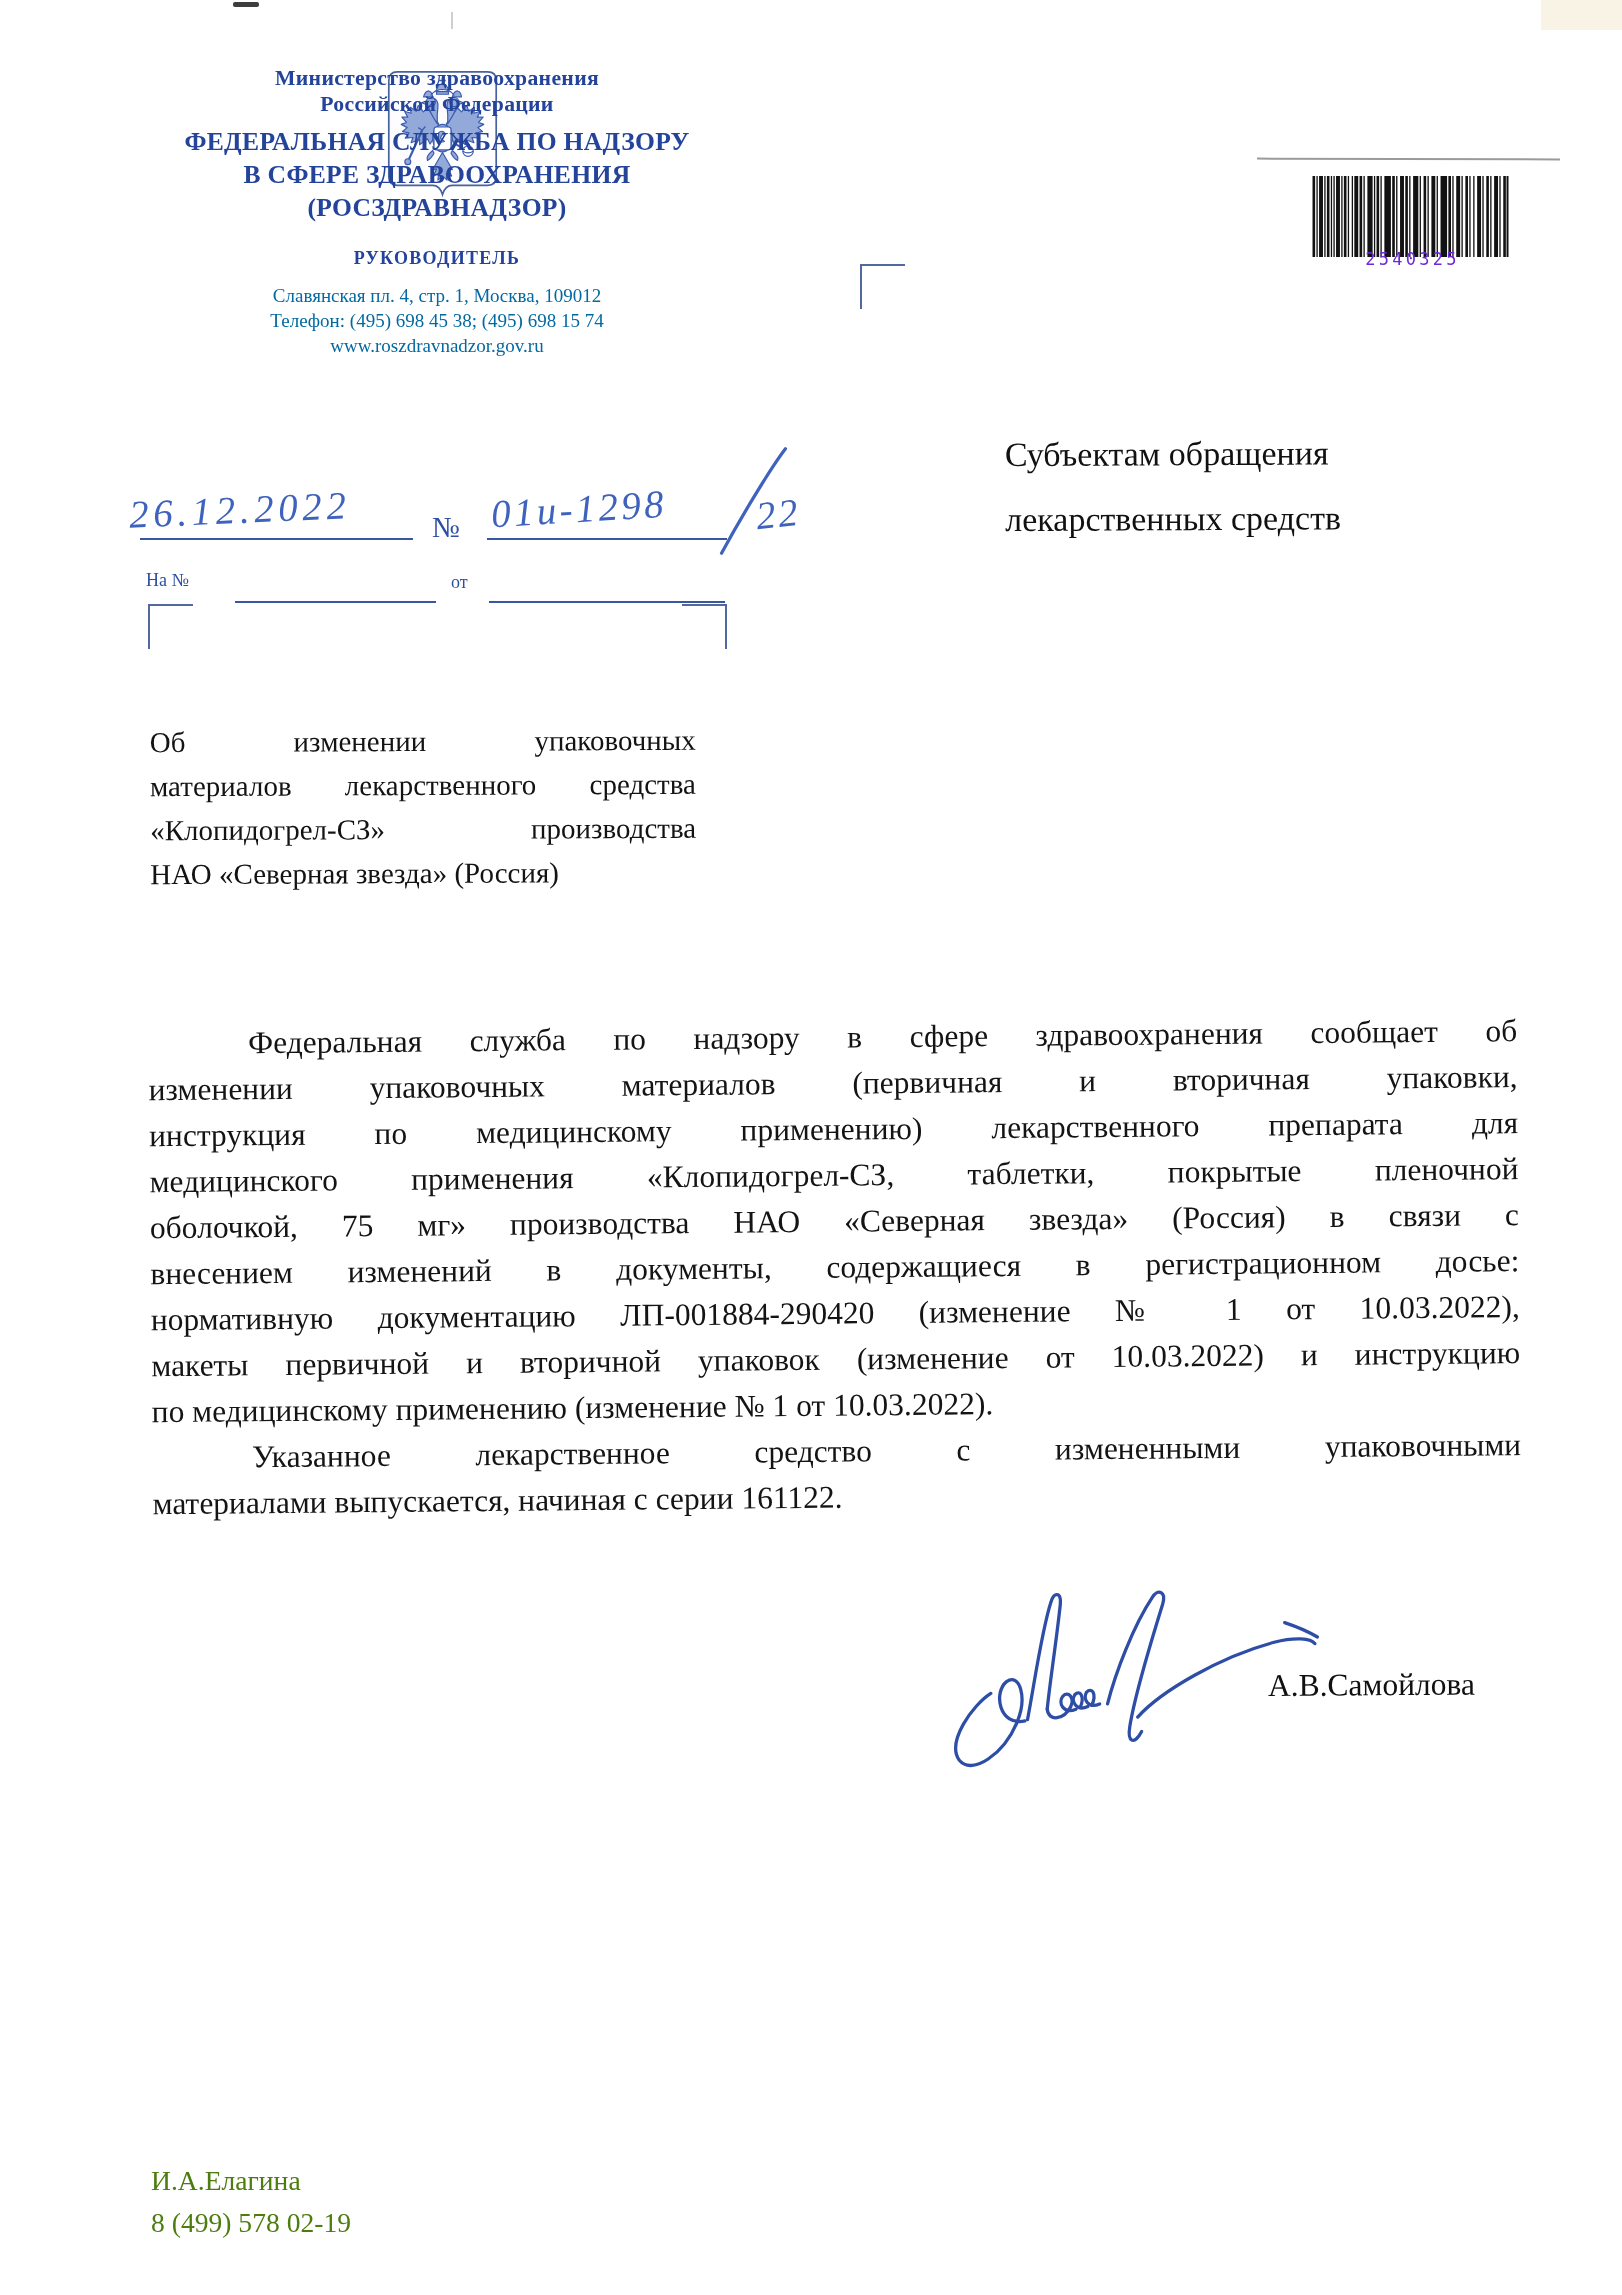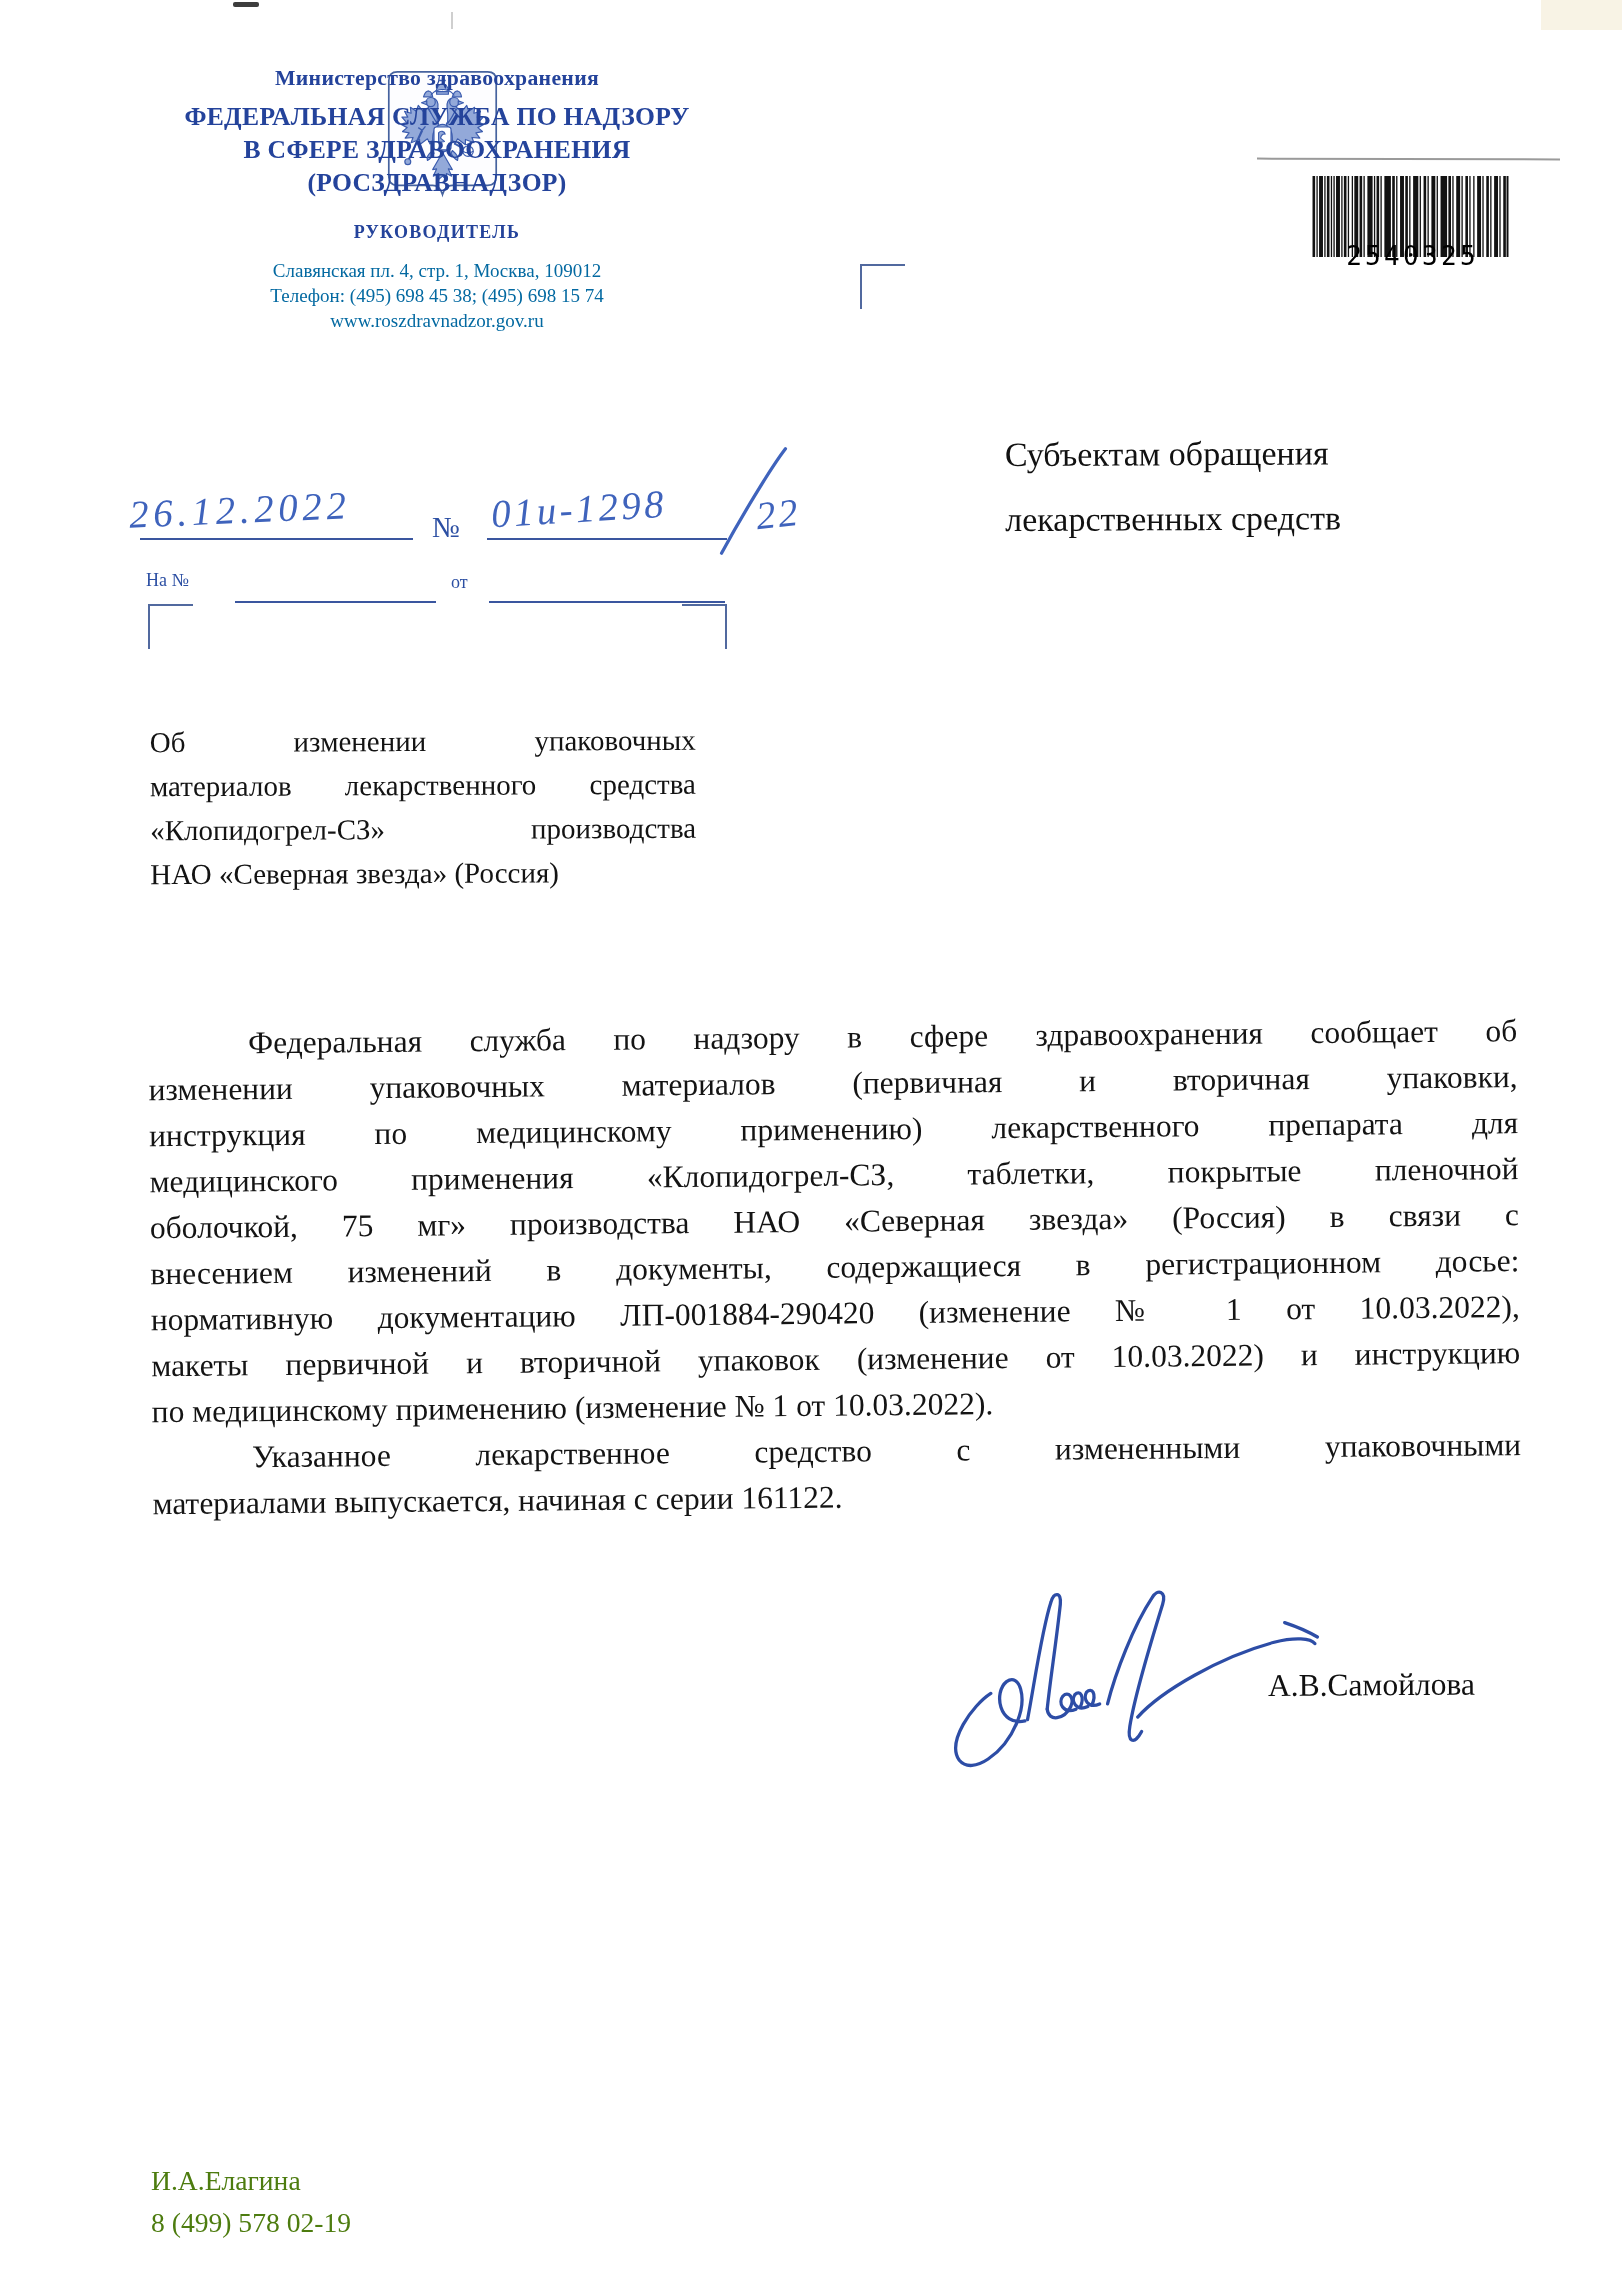"Российской Федерации" div { html: none -> <div>Российской Федерации</div> }
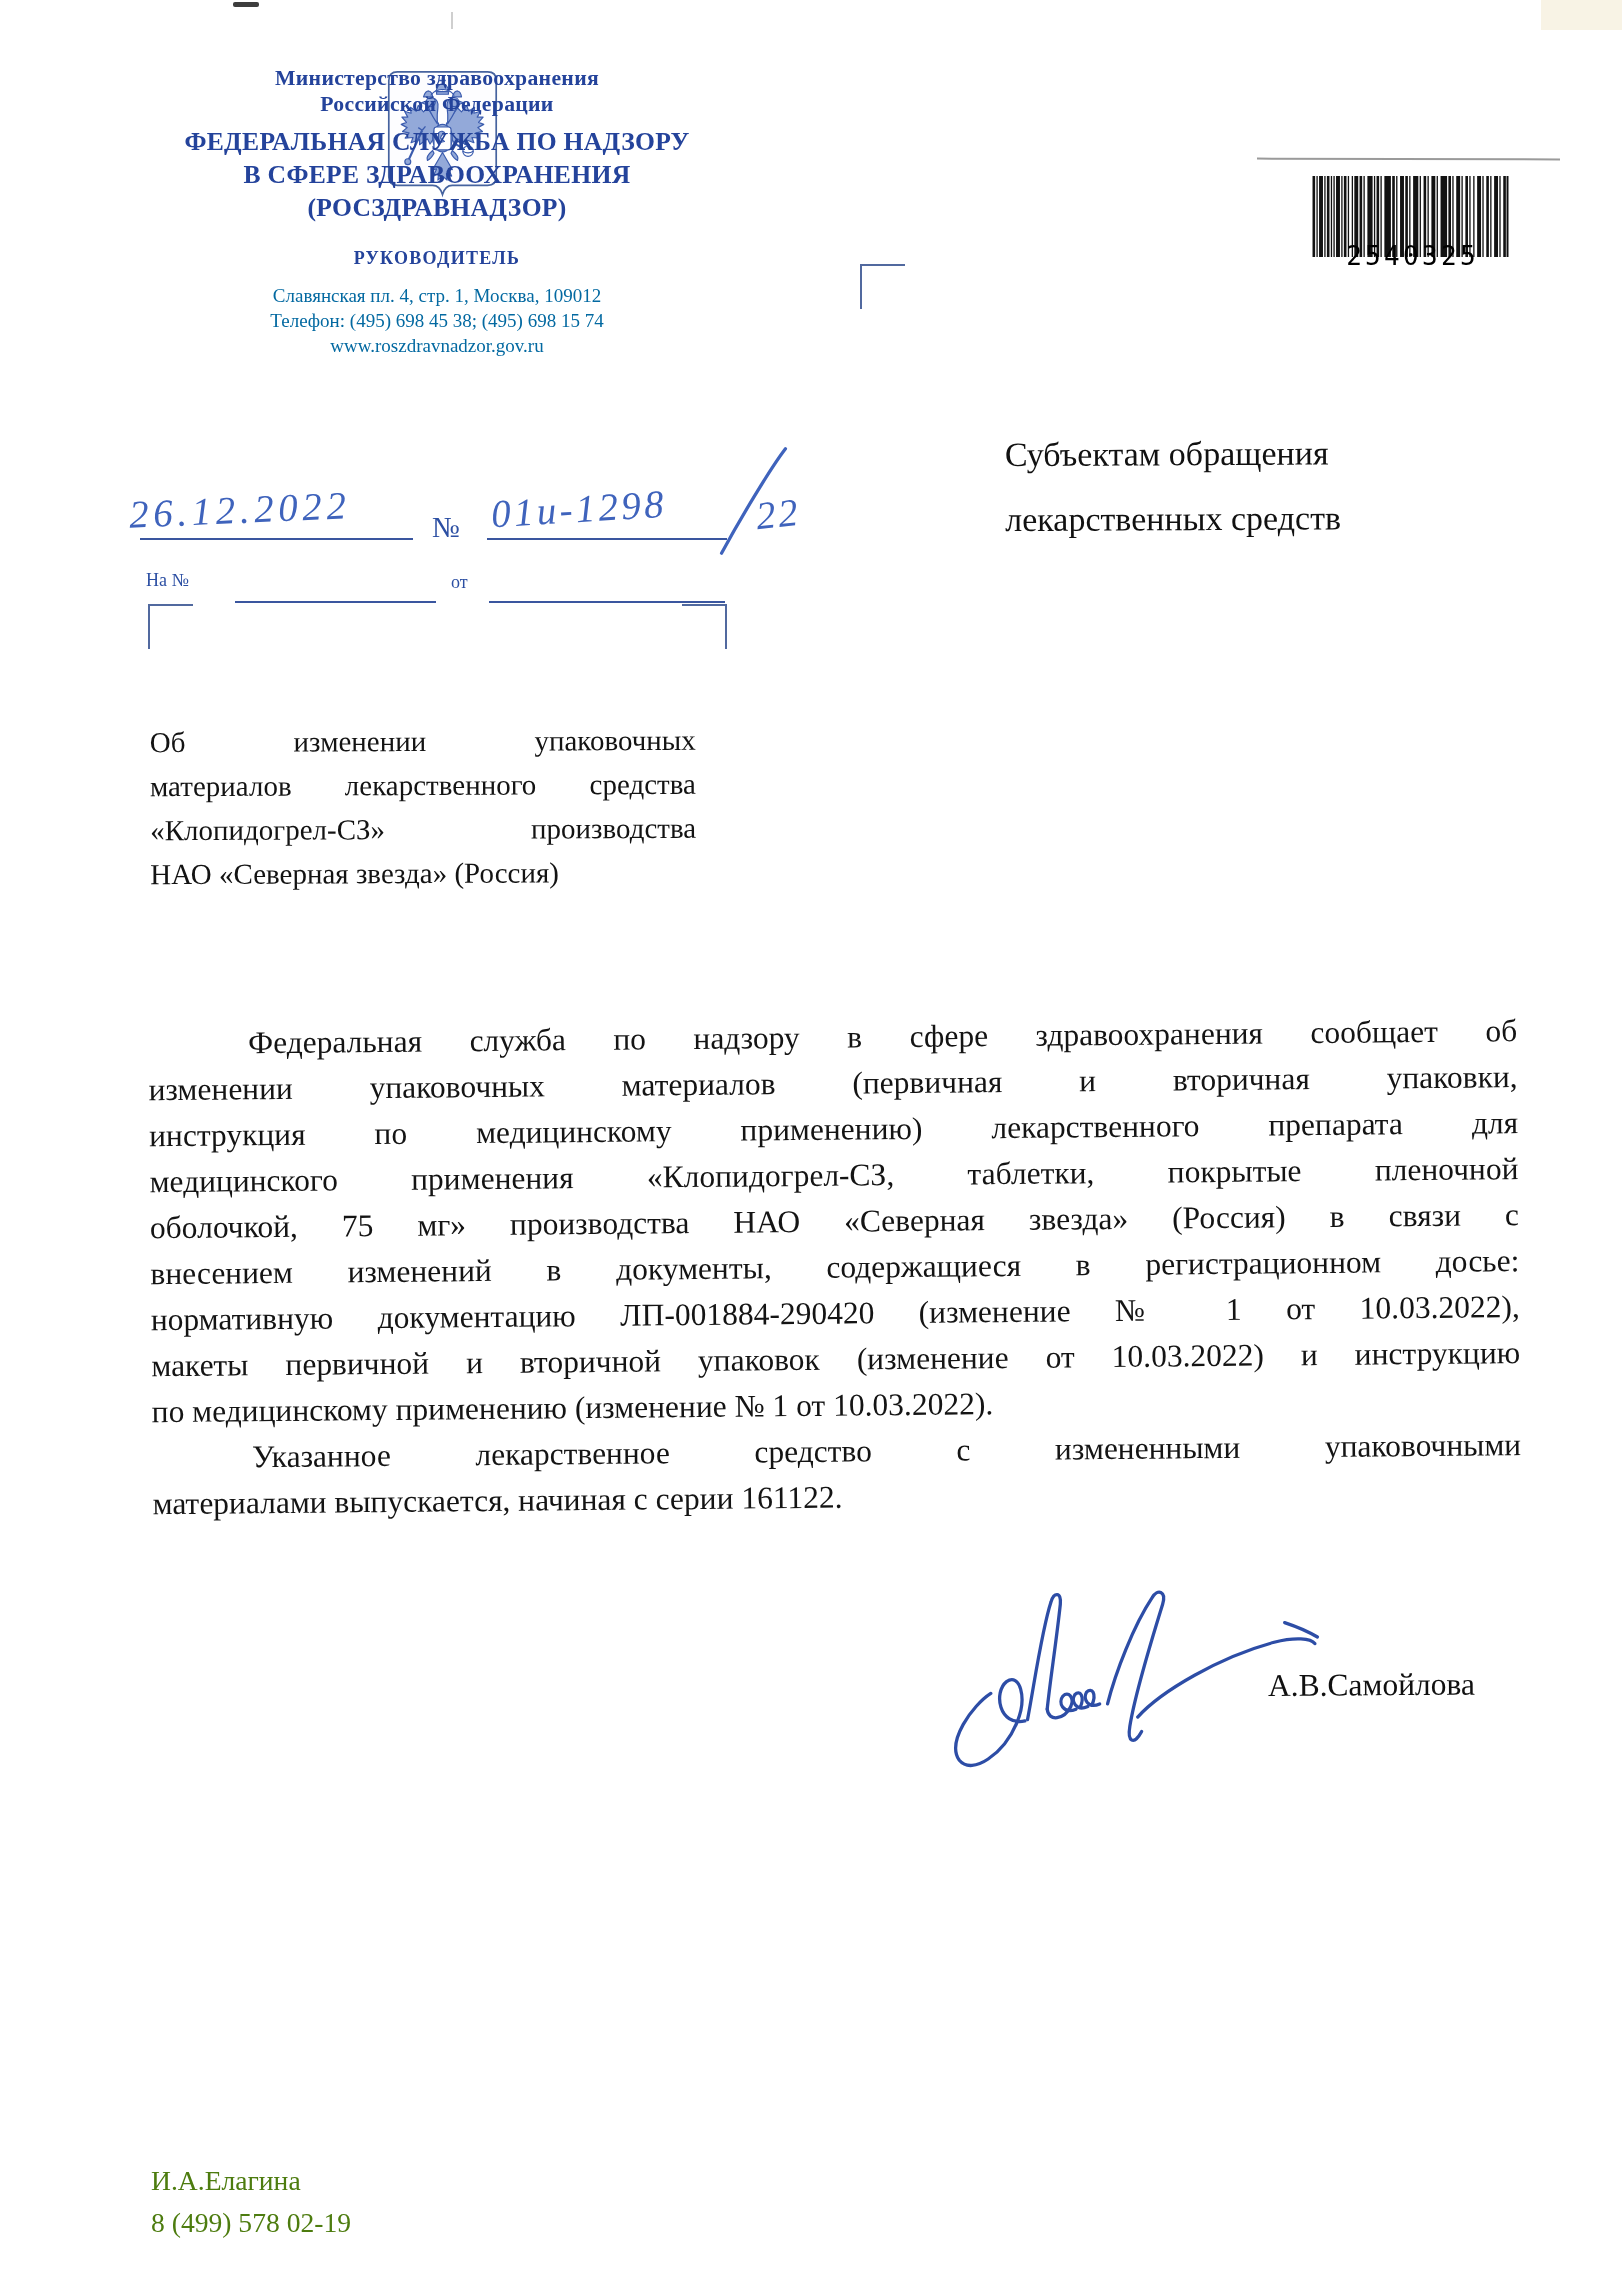"2540325" .barcode-num { color: #000000 -> #6d28d9; font-size: 26px -> 17px; top: 241px -> 249px }
